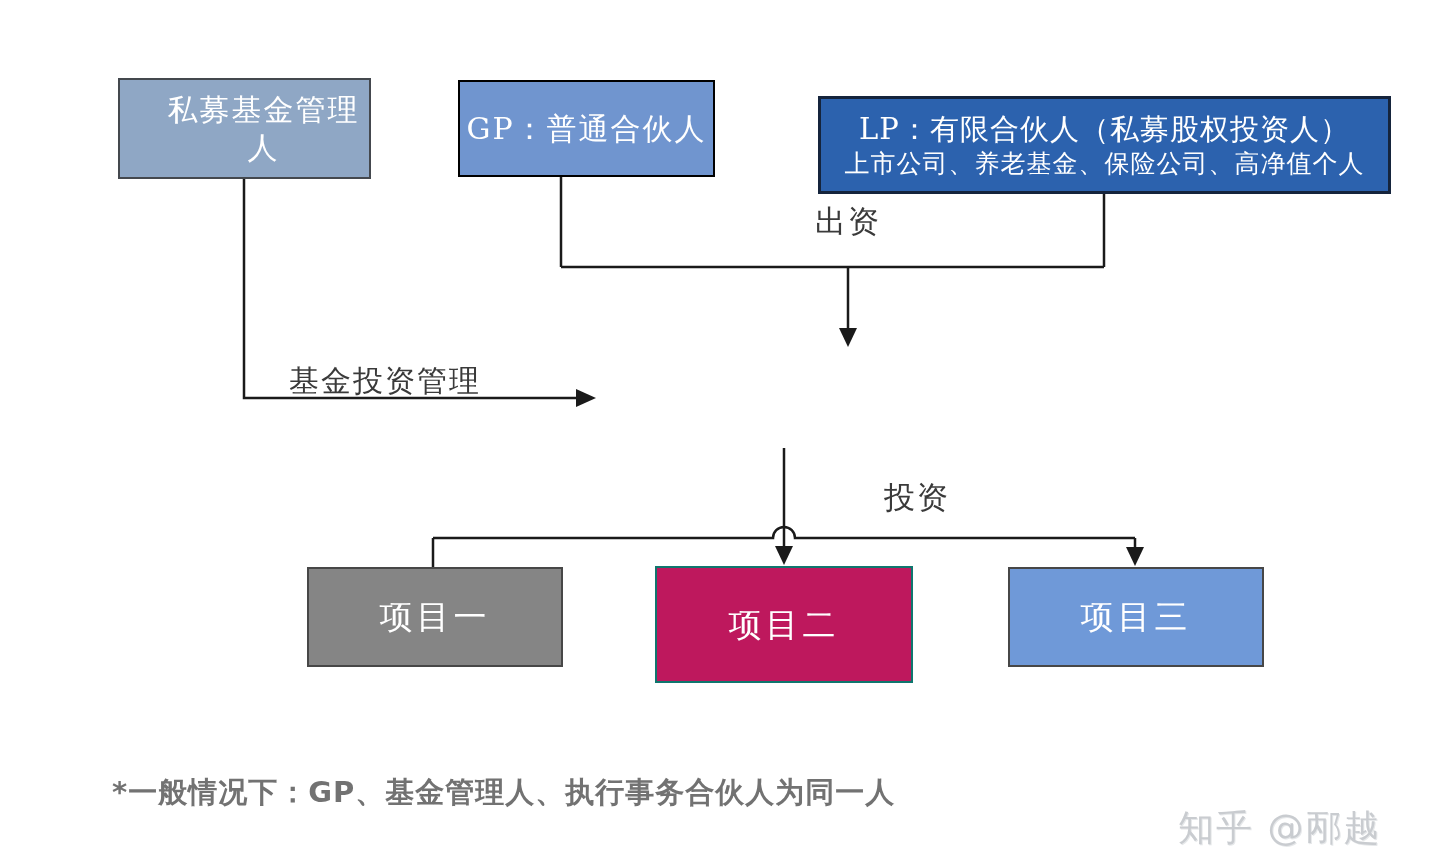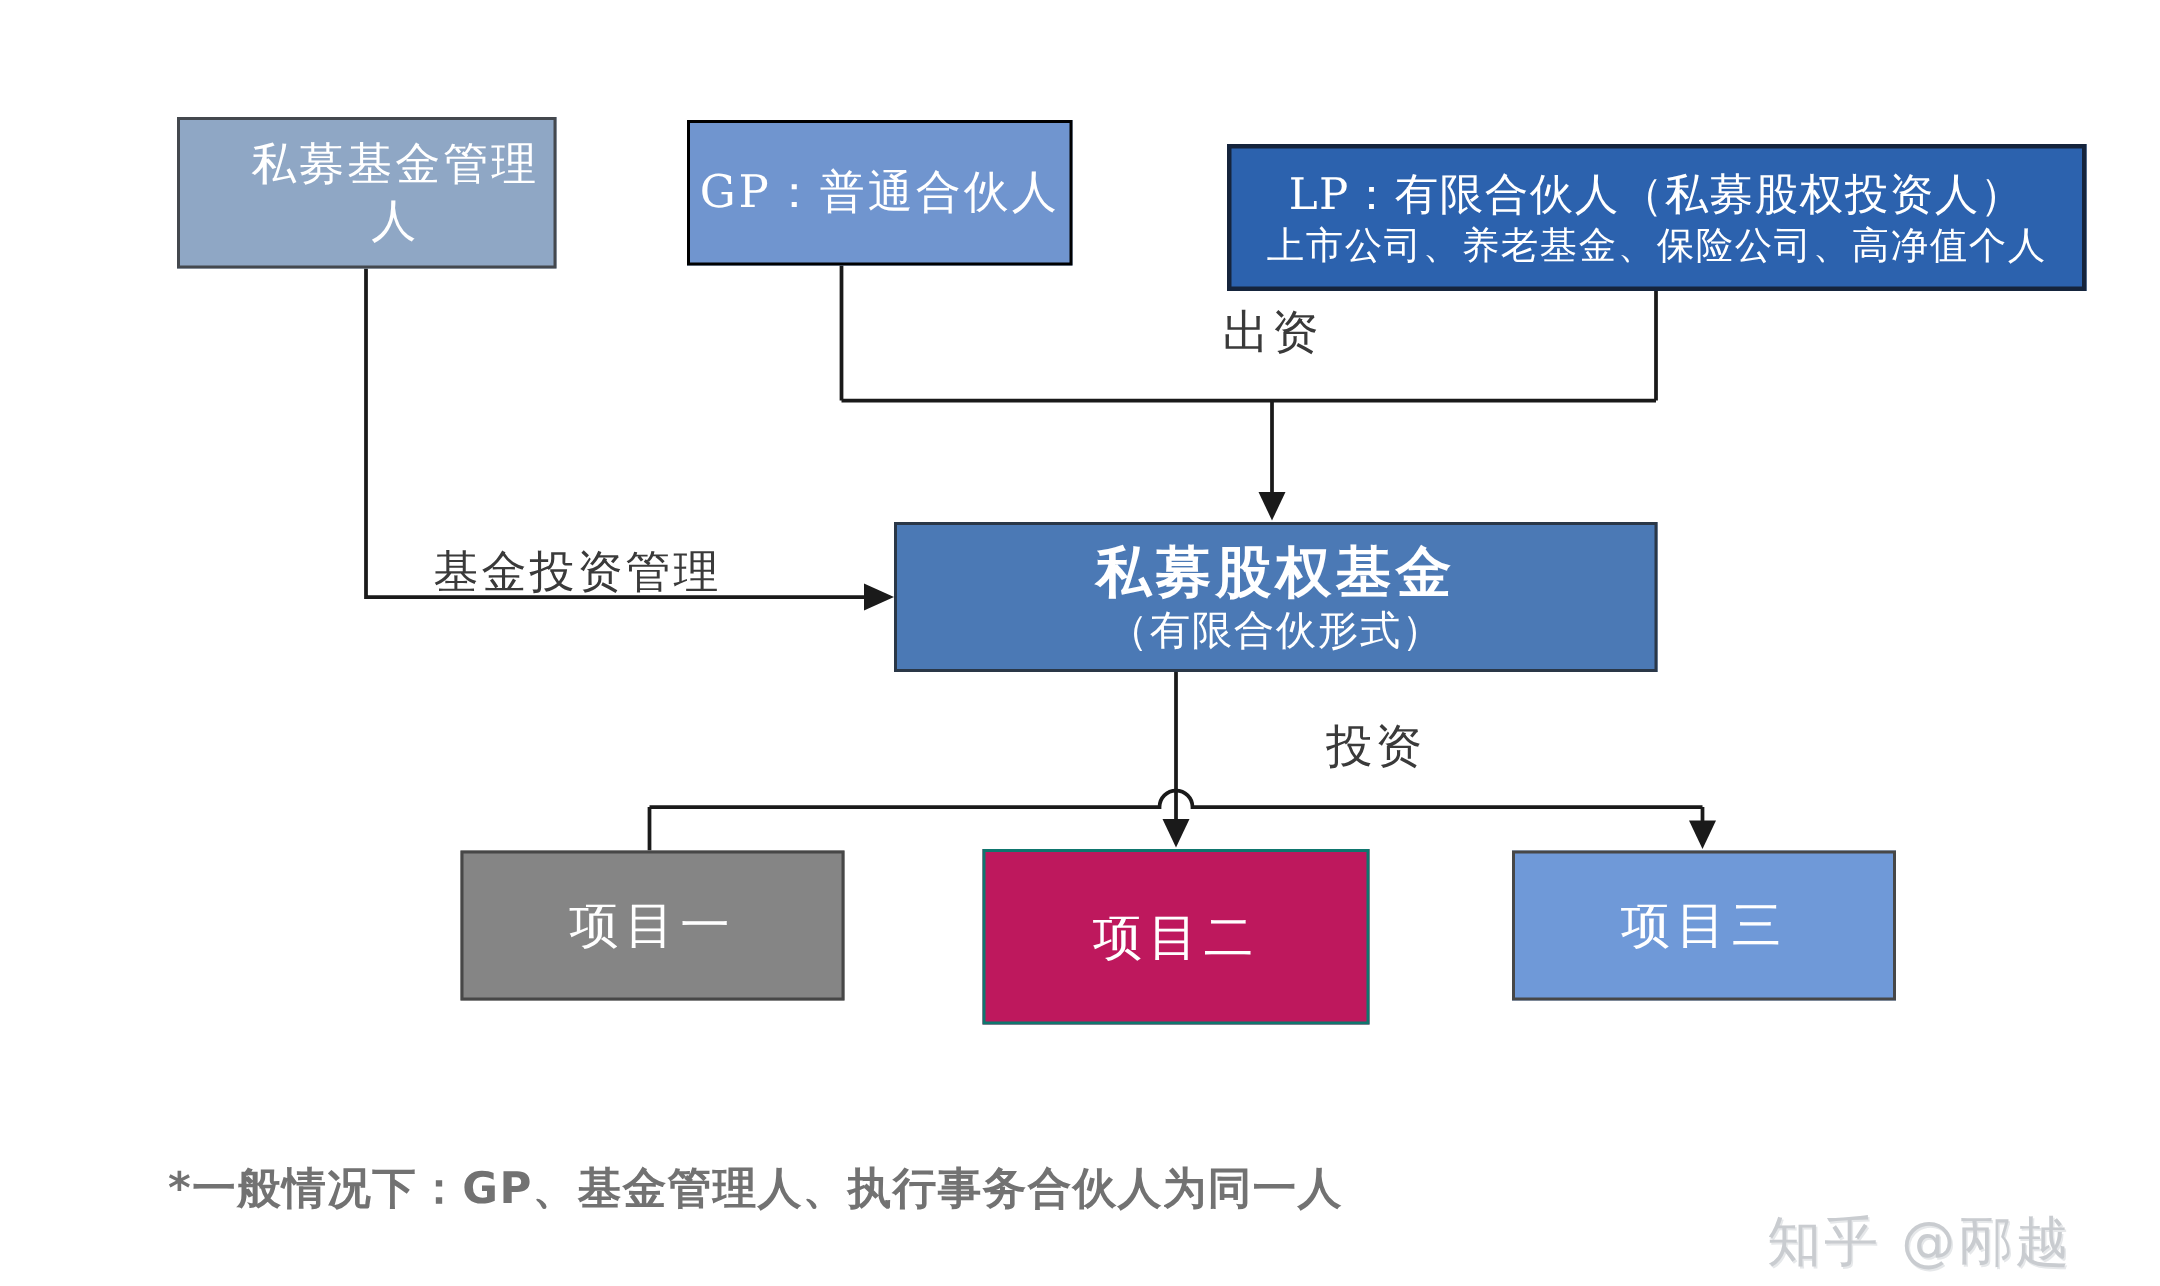"私募股权基金" div.node { html: <div> <span>私募股权基金</span> <span>（有限合伙形式）</span> </div> -> none }
